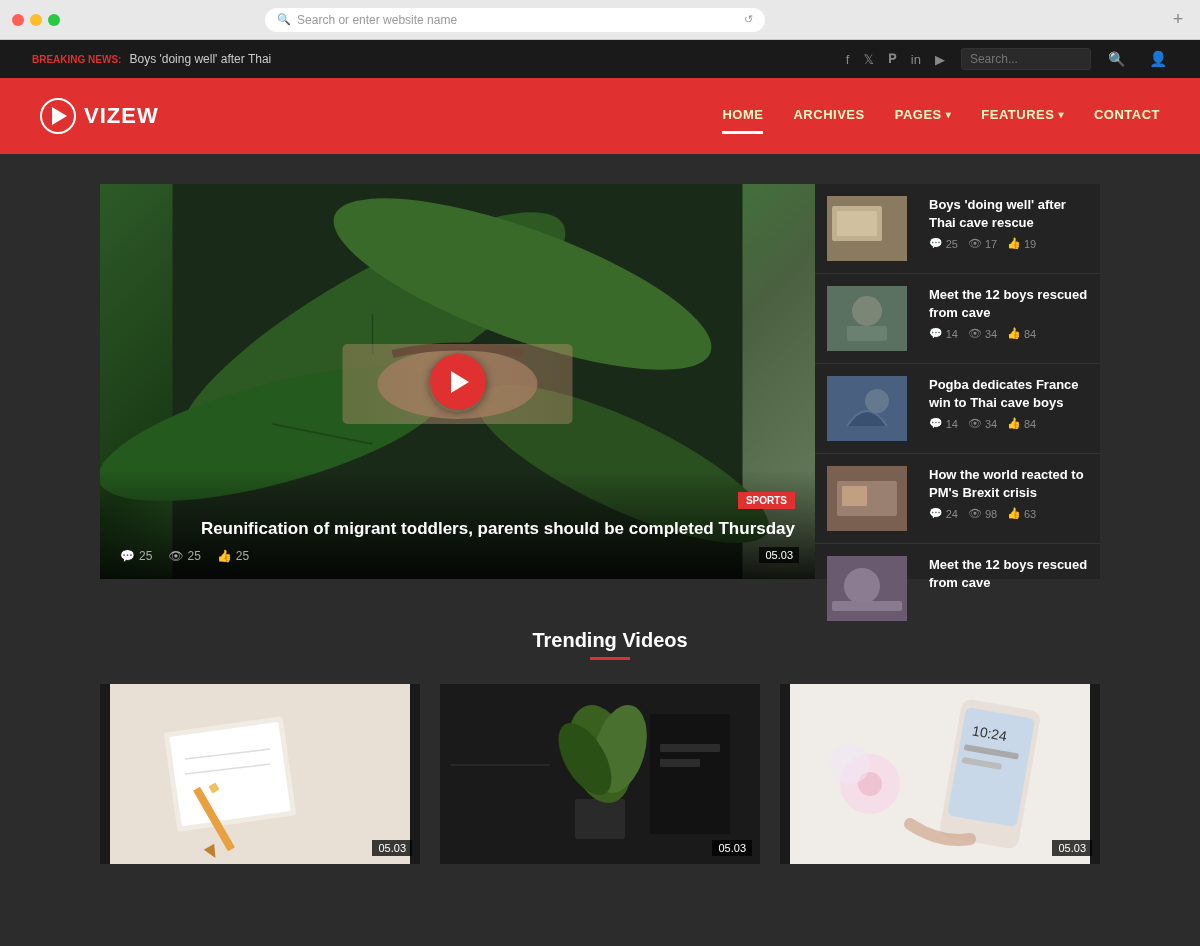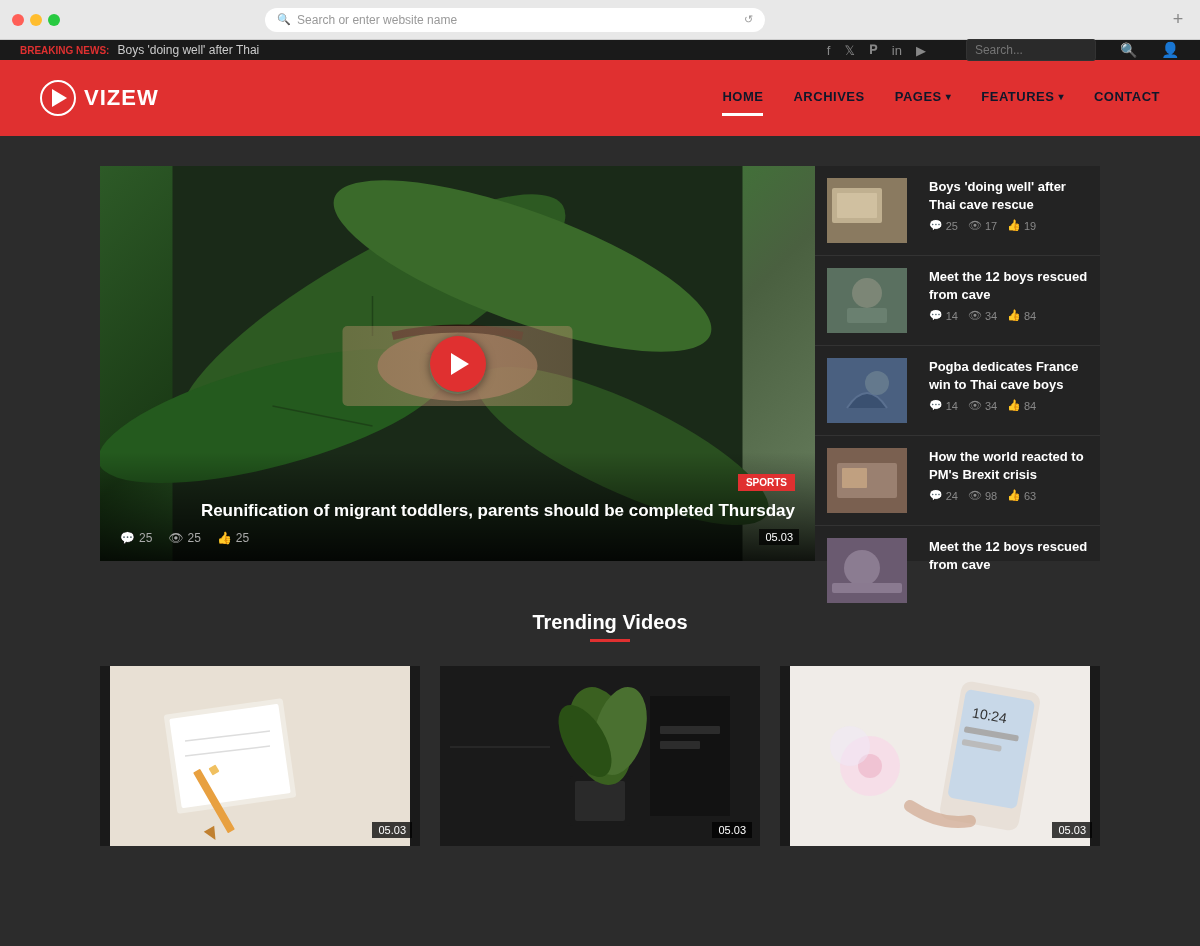"BREAKING NEWS:" .top-bar { height: 20px -> 38px; padding: 0 20px -> 0 32px }
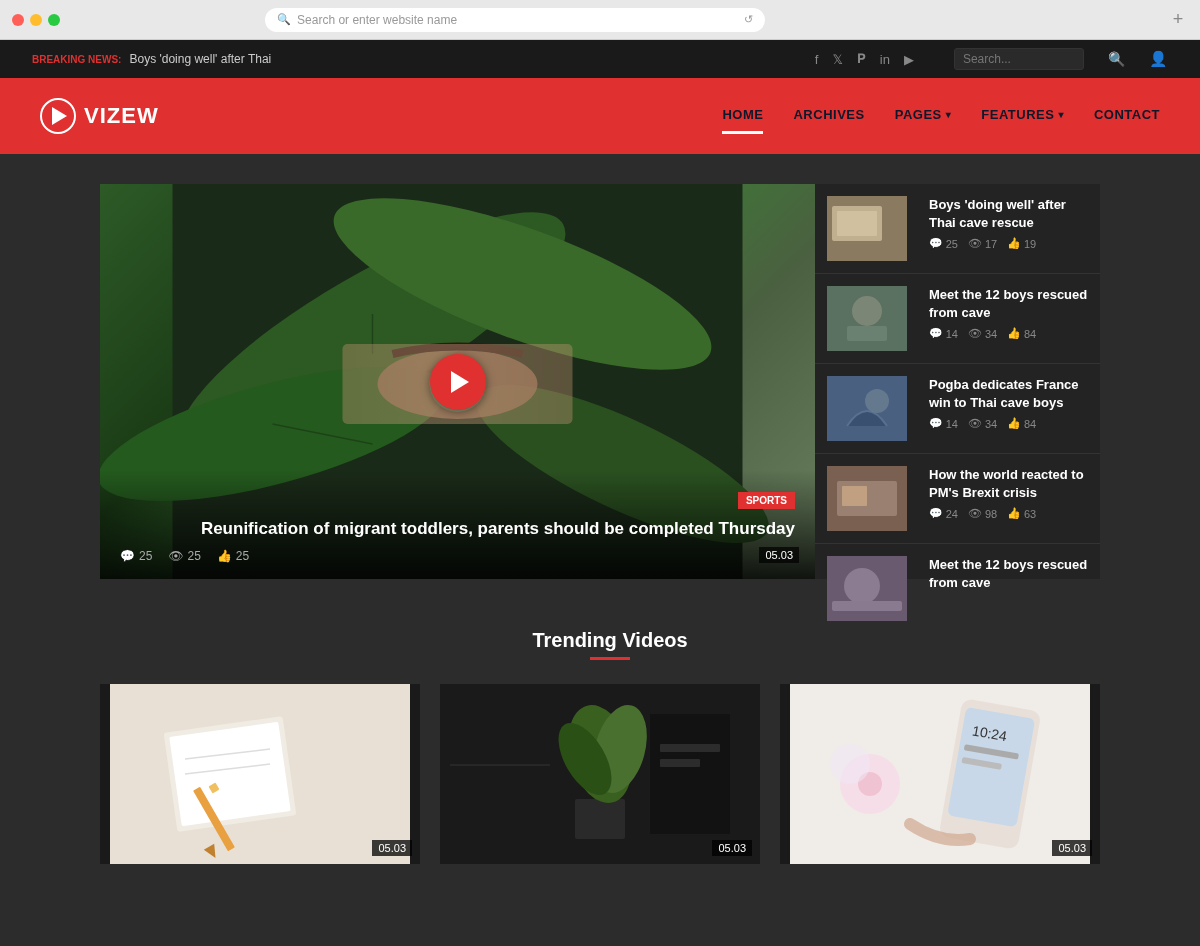"Search..." .top-bar-search { gap: 24px -> 17px; margin-left: 24px -> 0 }
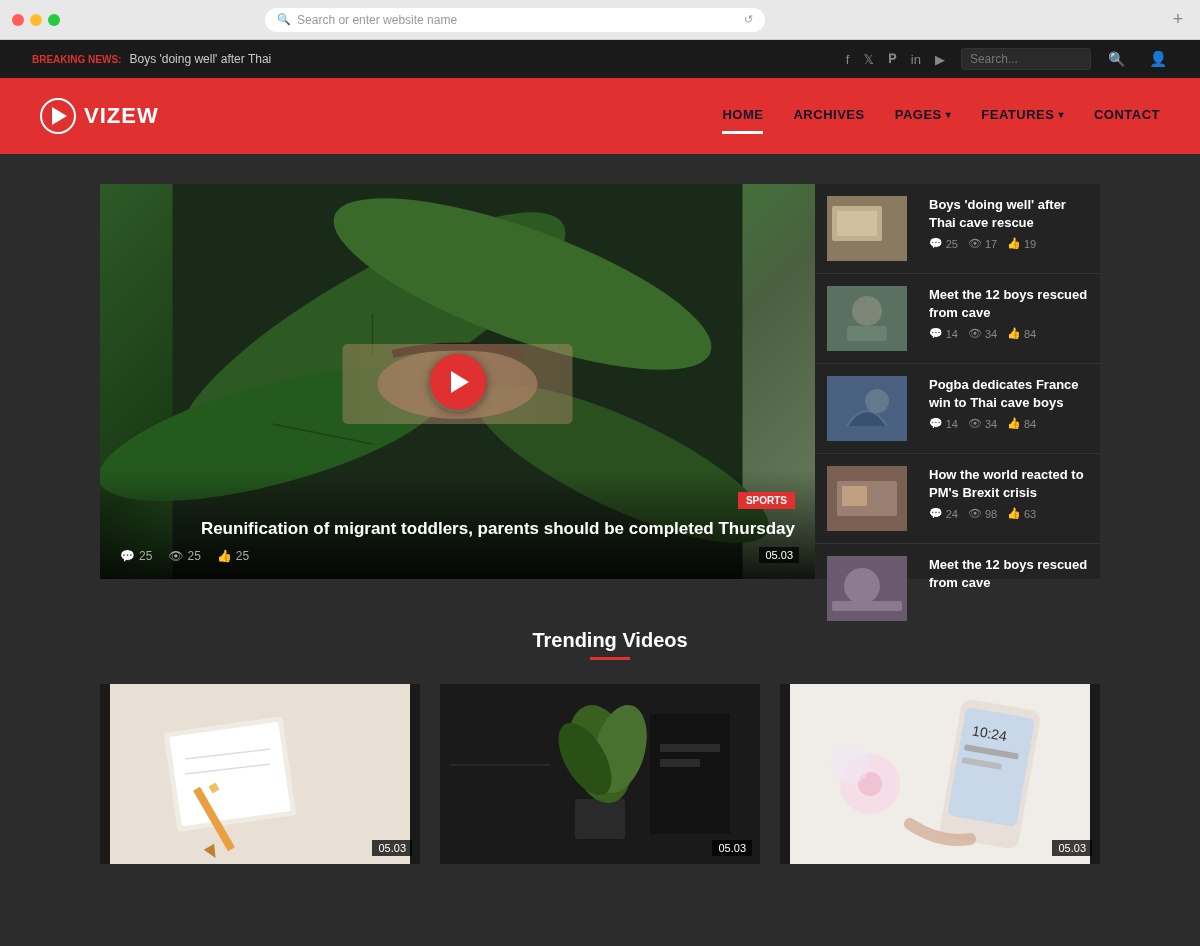"HOME" .nav-item { color: #0f172a -> #fef9c3 }
